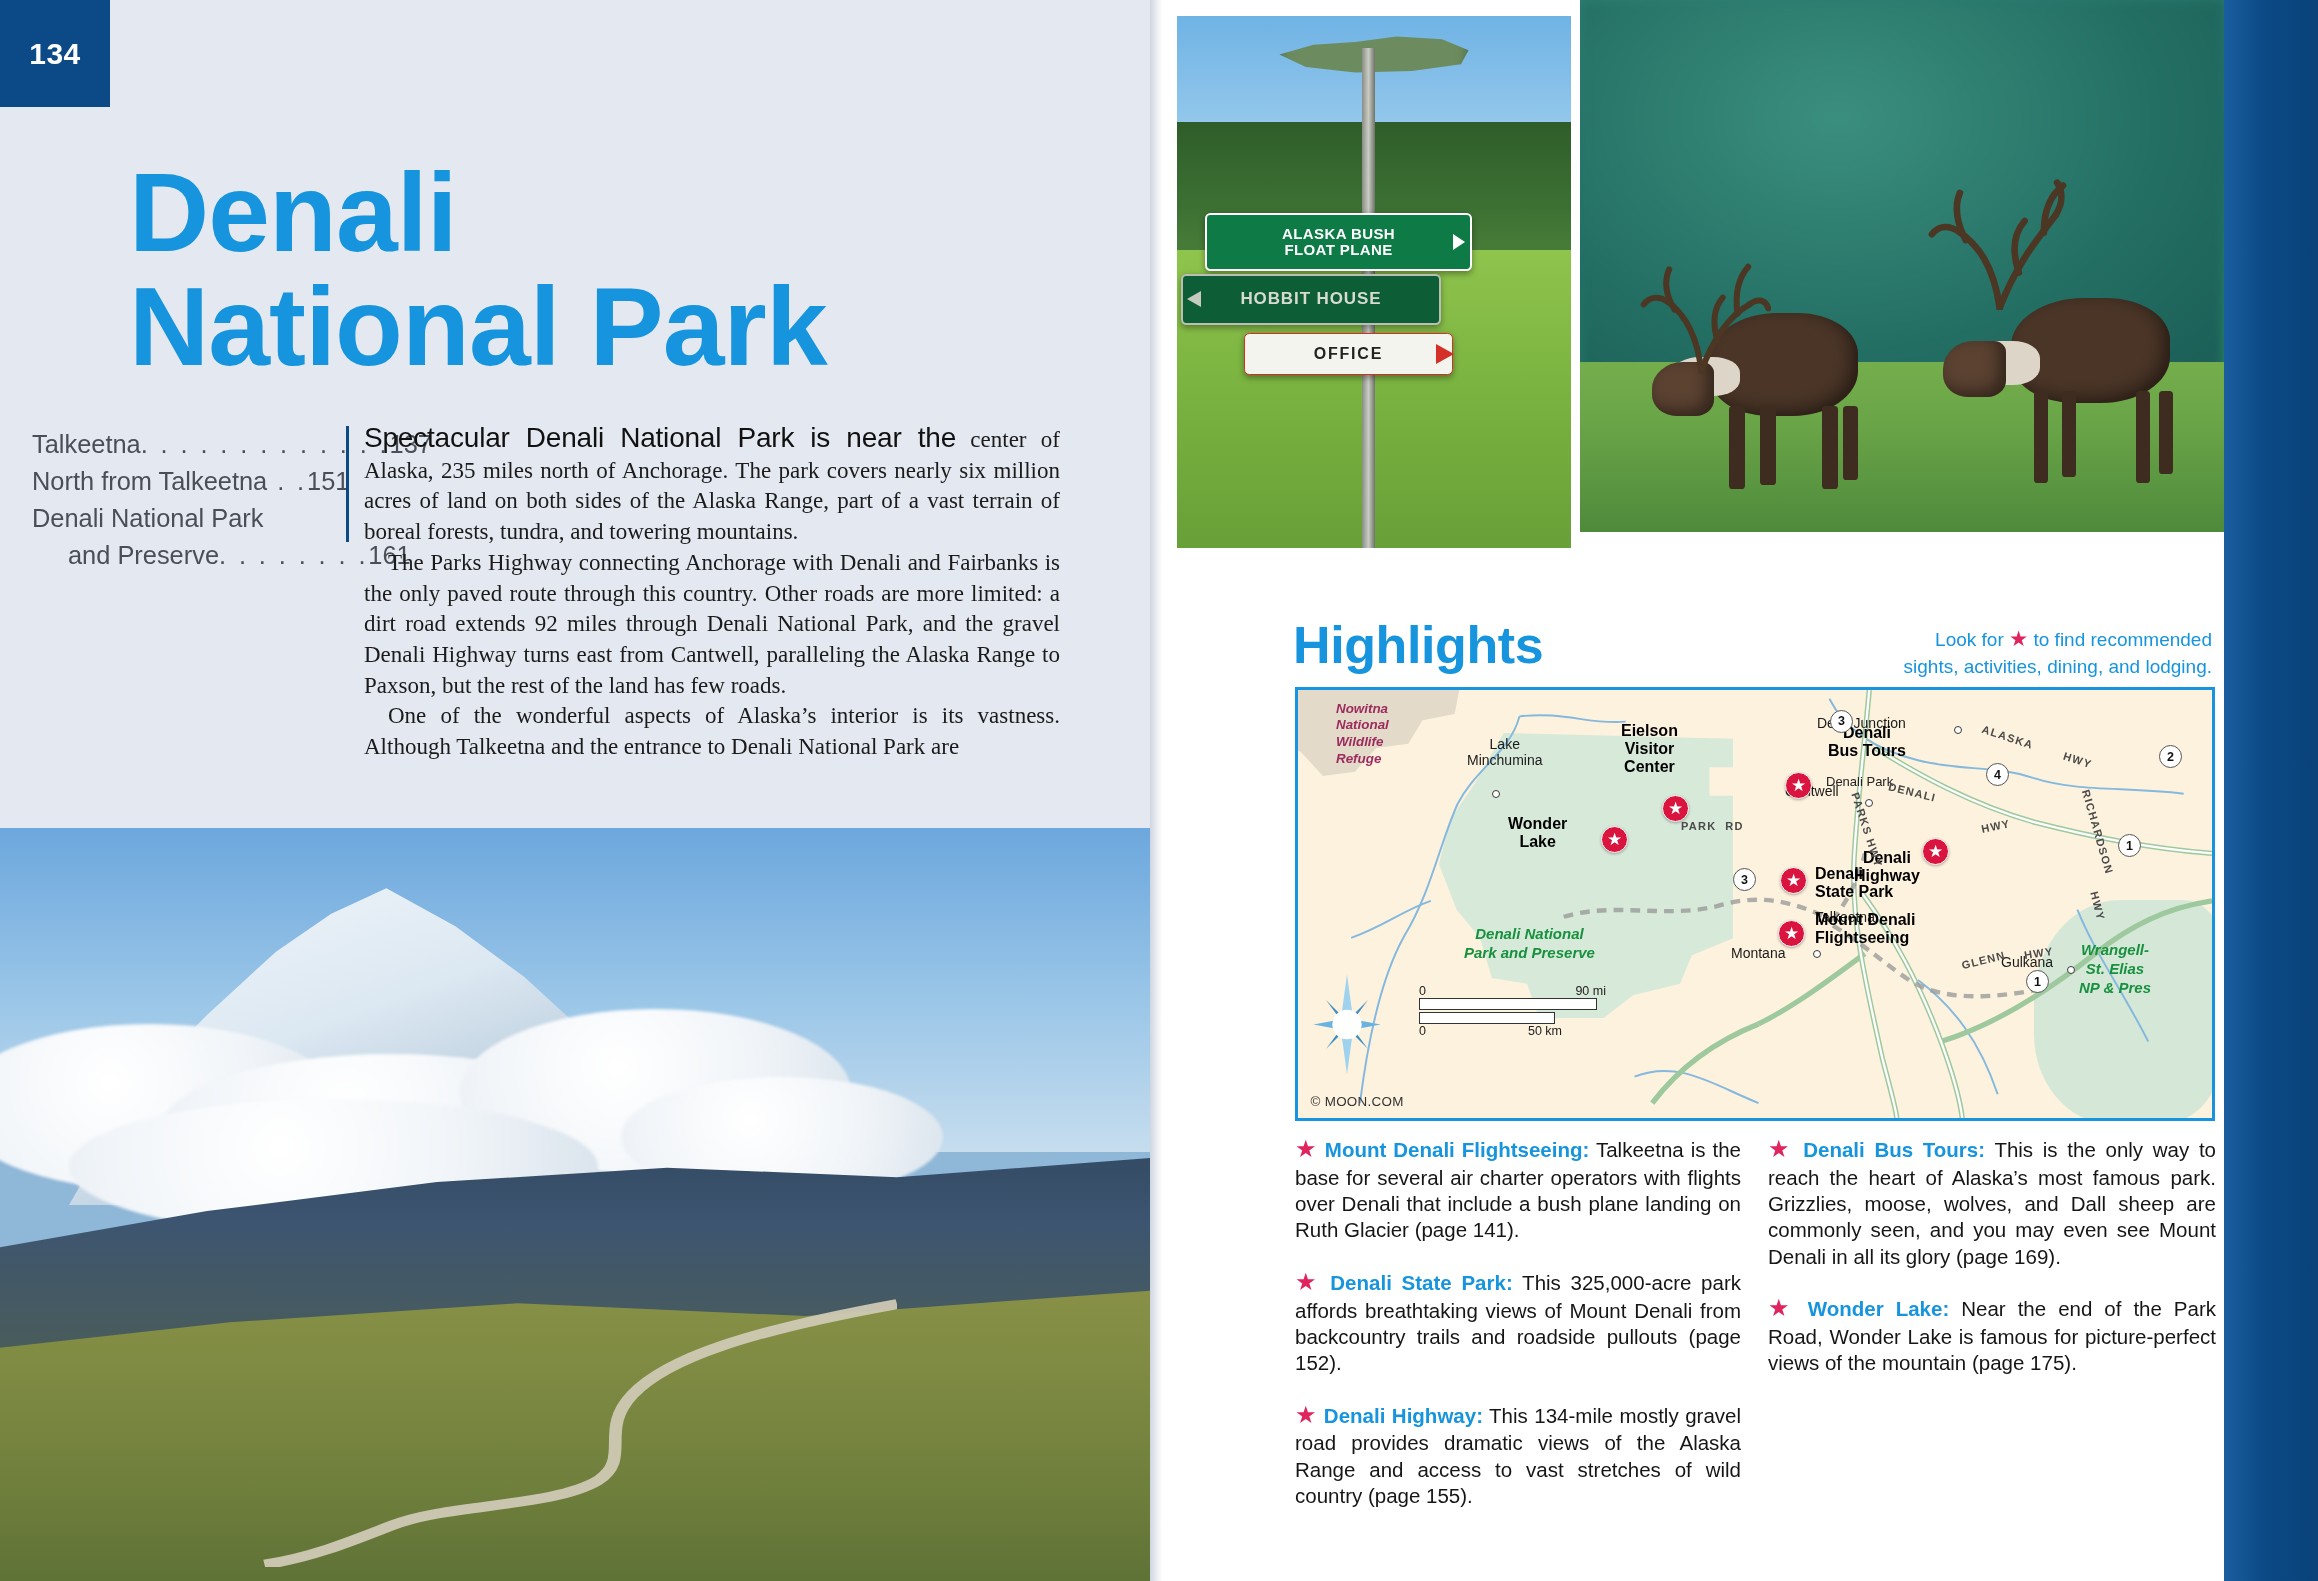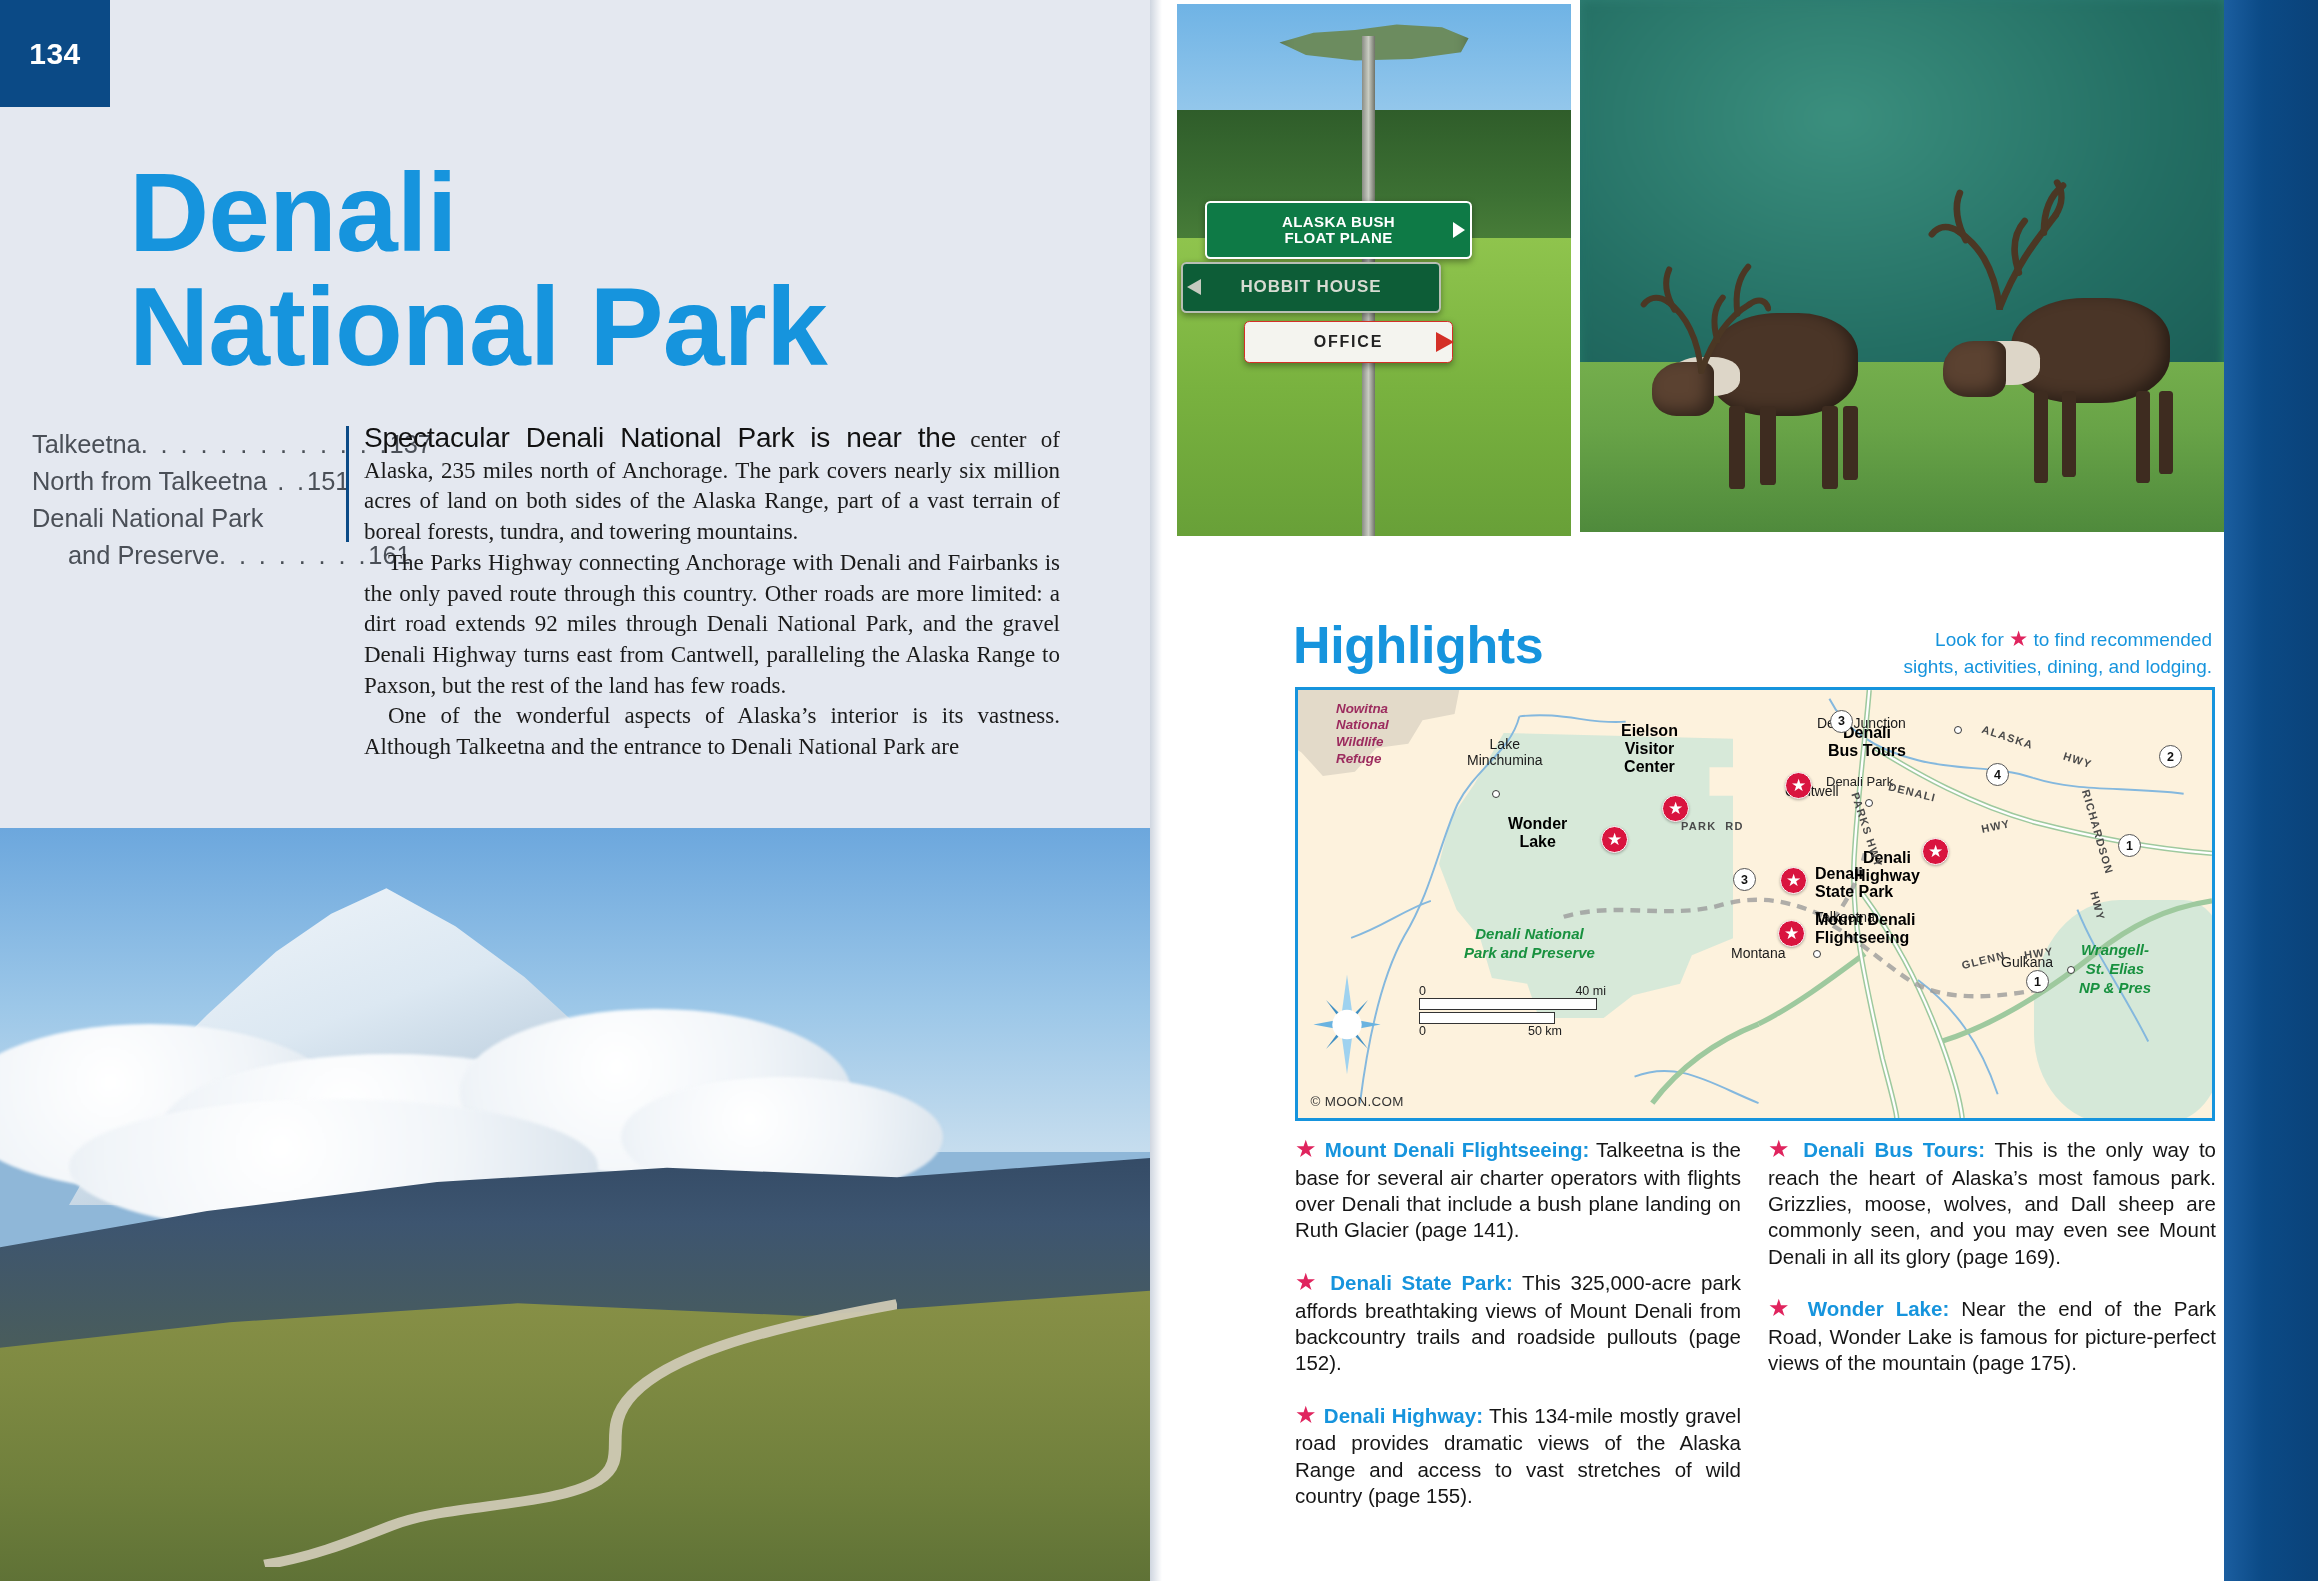"ALASKA BUSH" #photo-signs { top: 4px -> 16px }
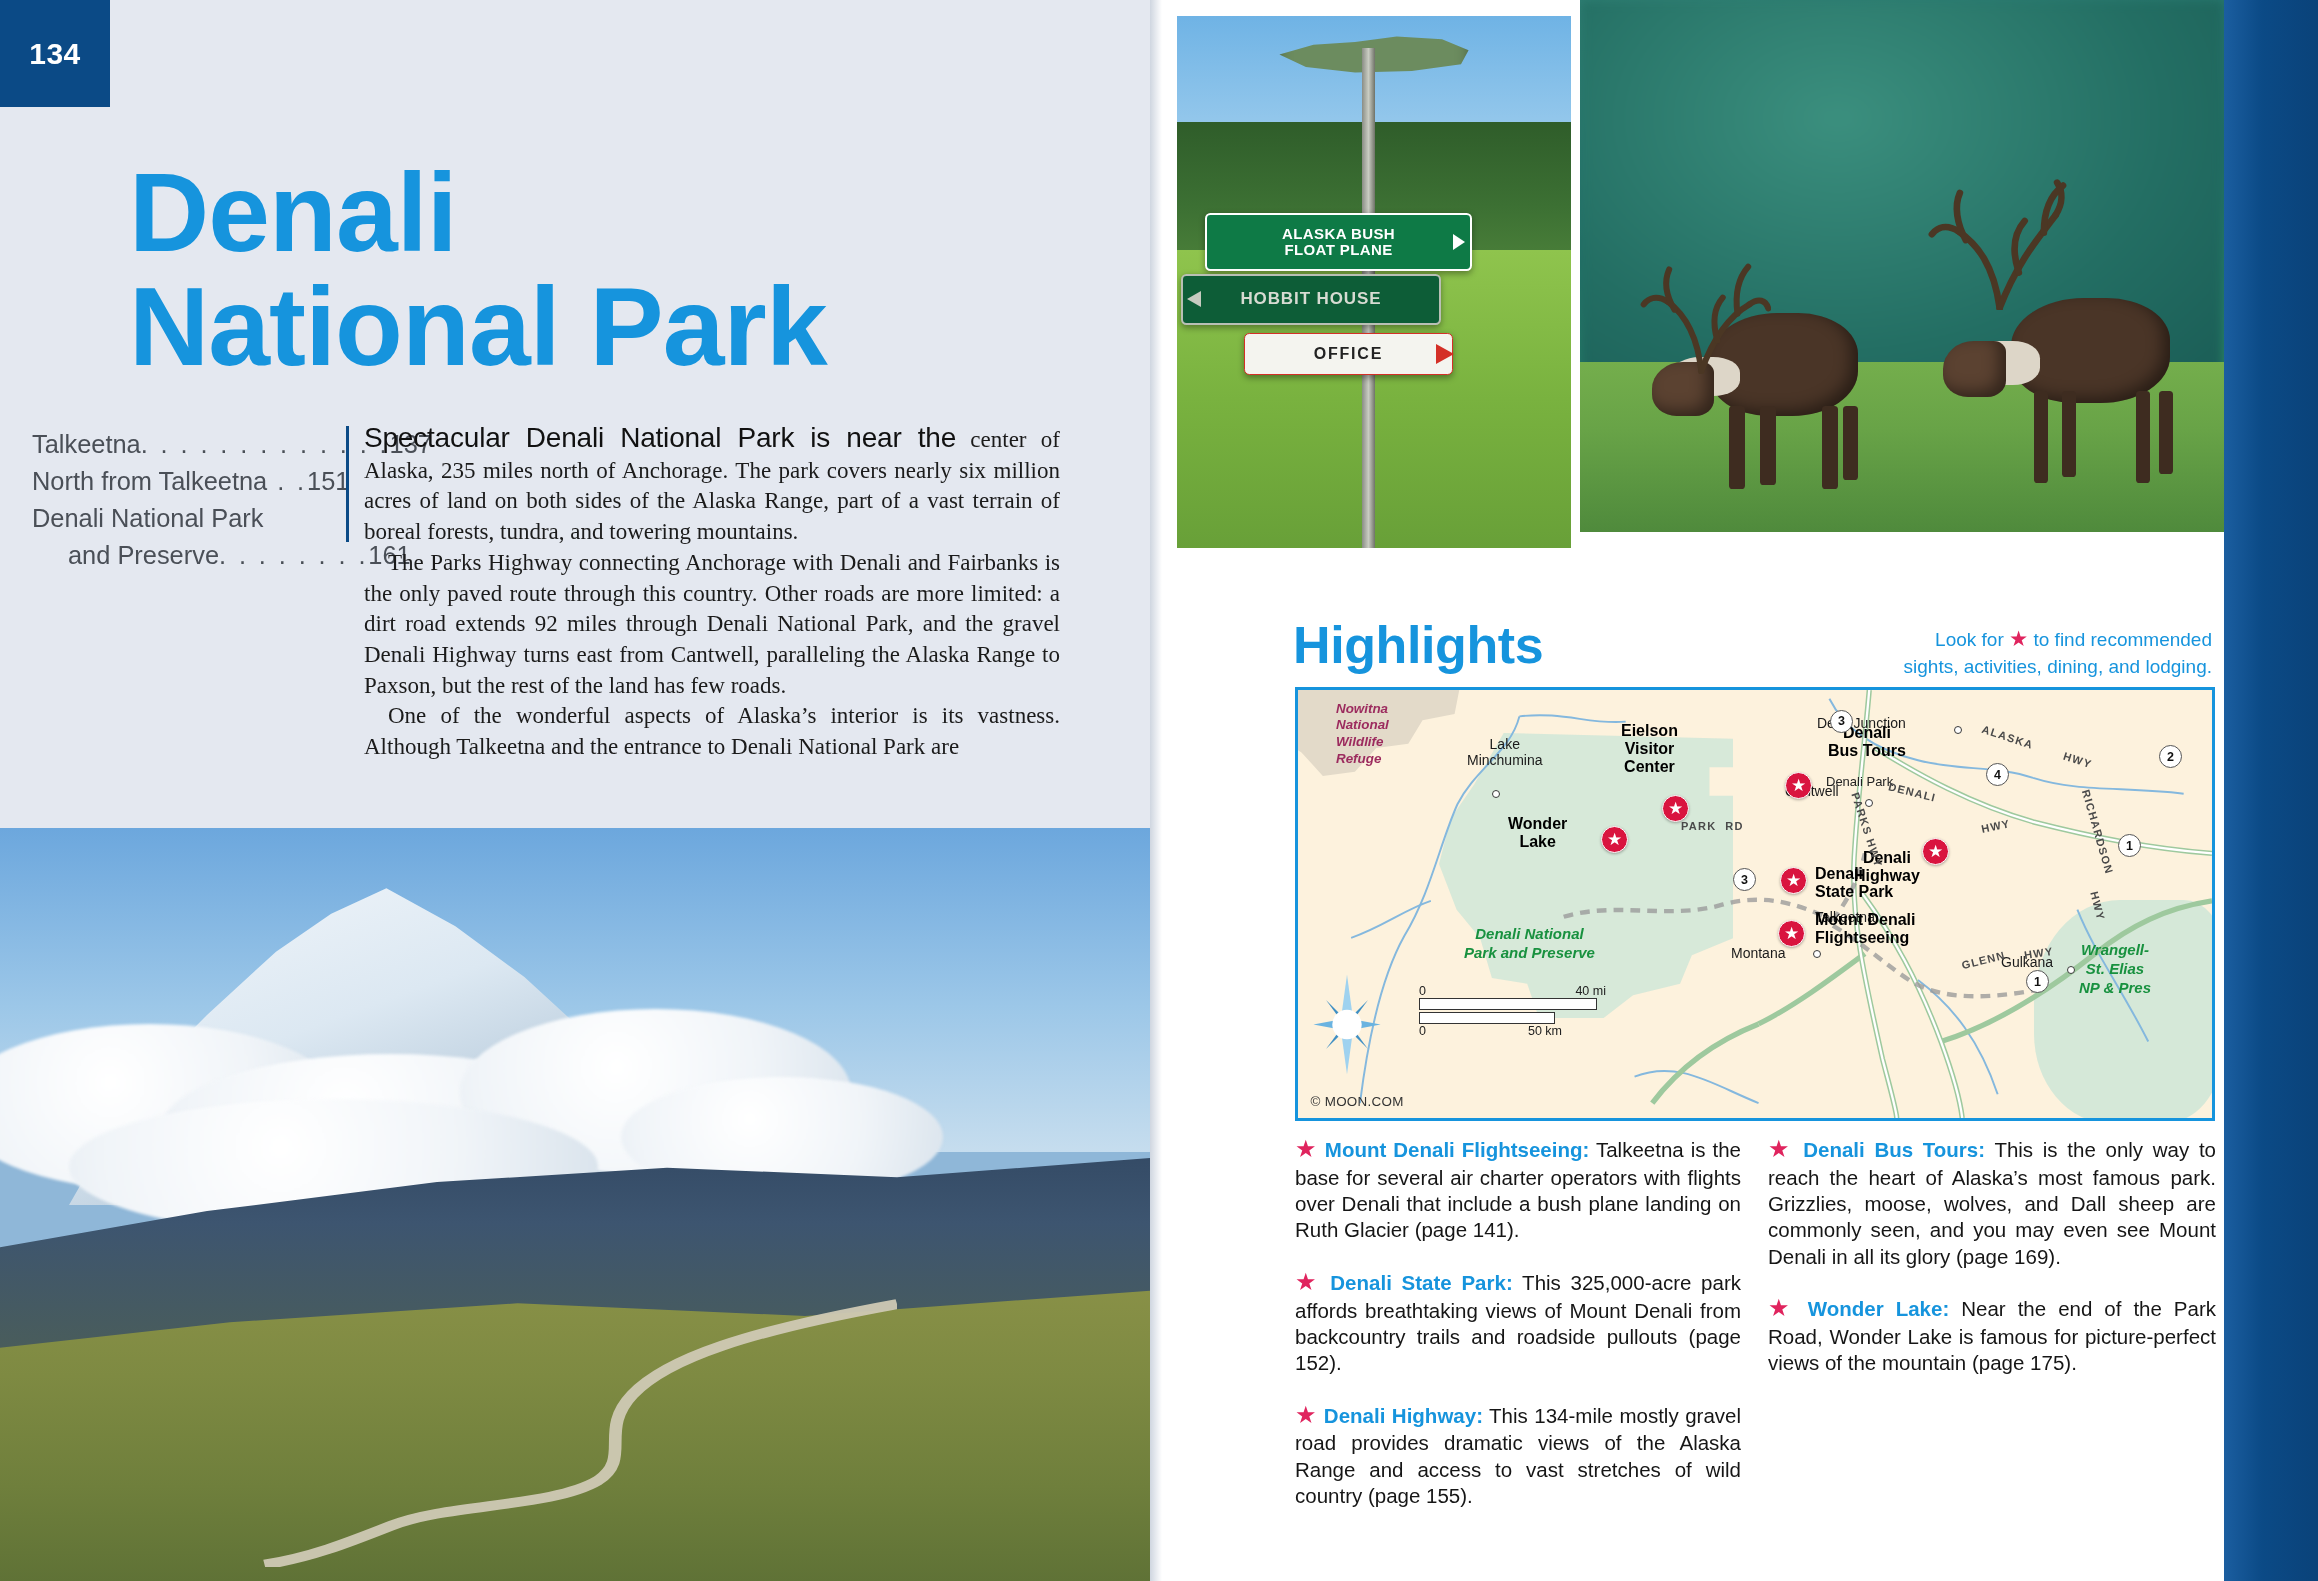"40 mi" span { text: 40 -> 90 }
